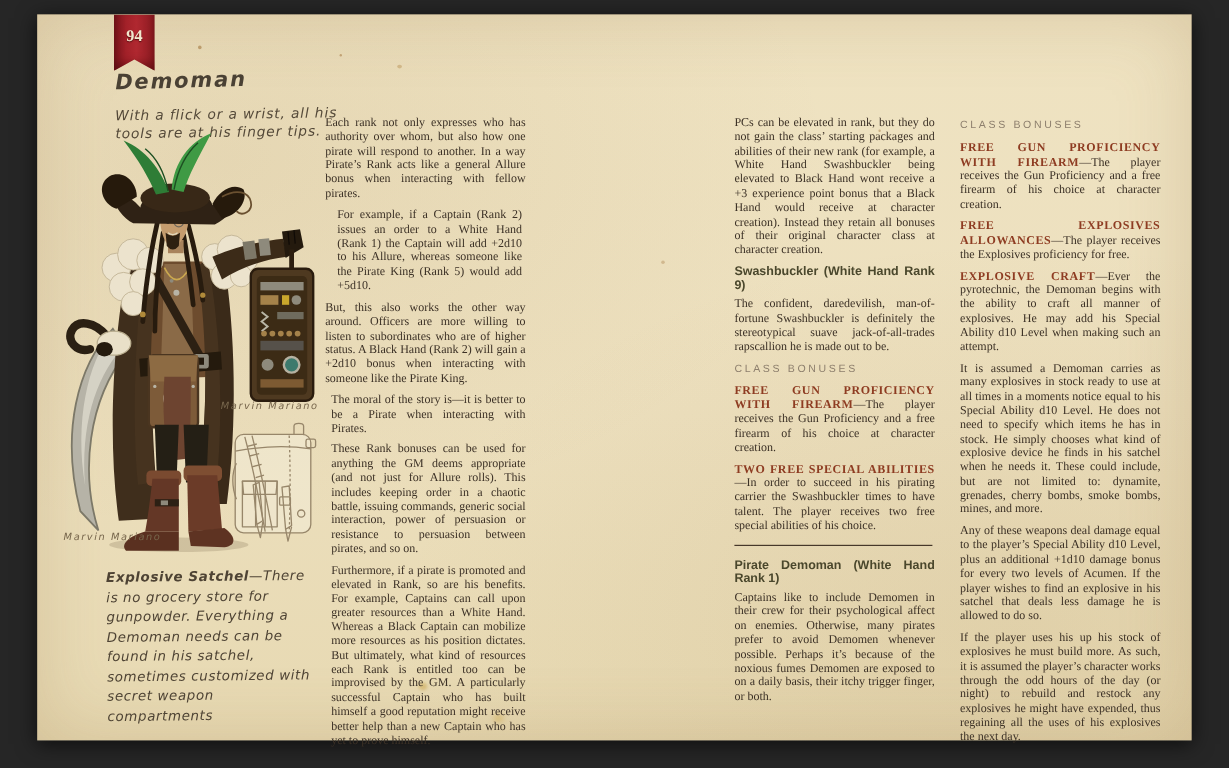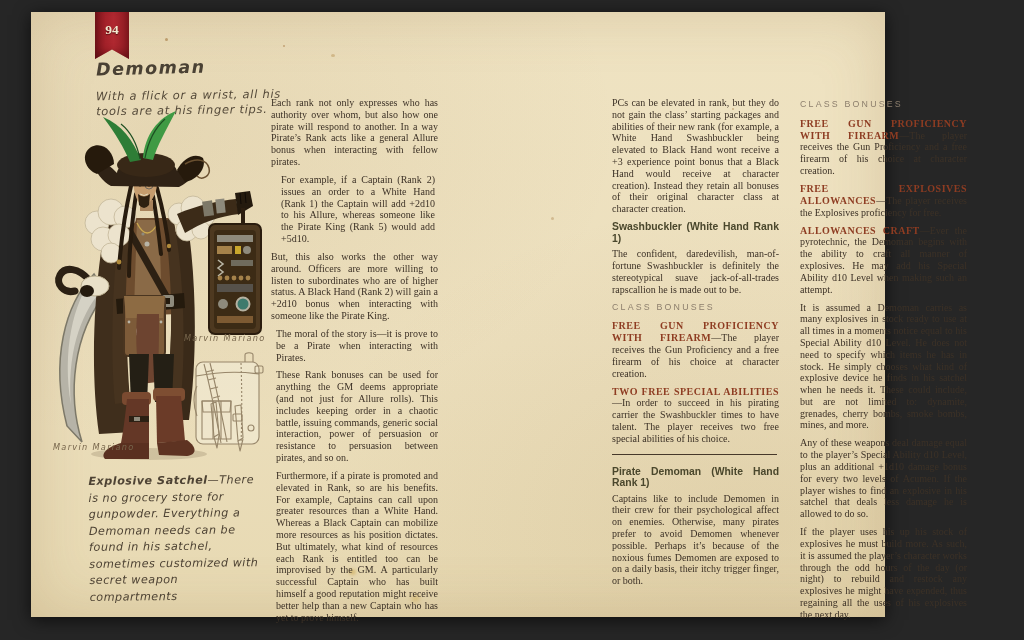"94" .page { padding-left: 48px -> none; width: 806px -> 962px }
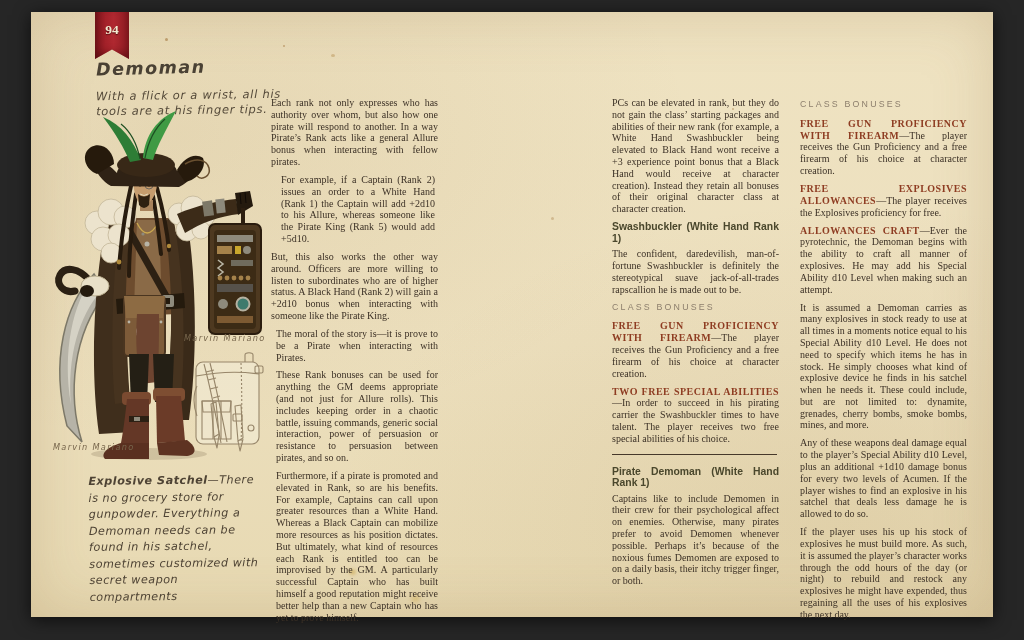"Swashbuckler (White Hand Rank 1)" div.sans-heading { text: 1 -> 9 }
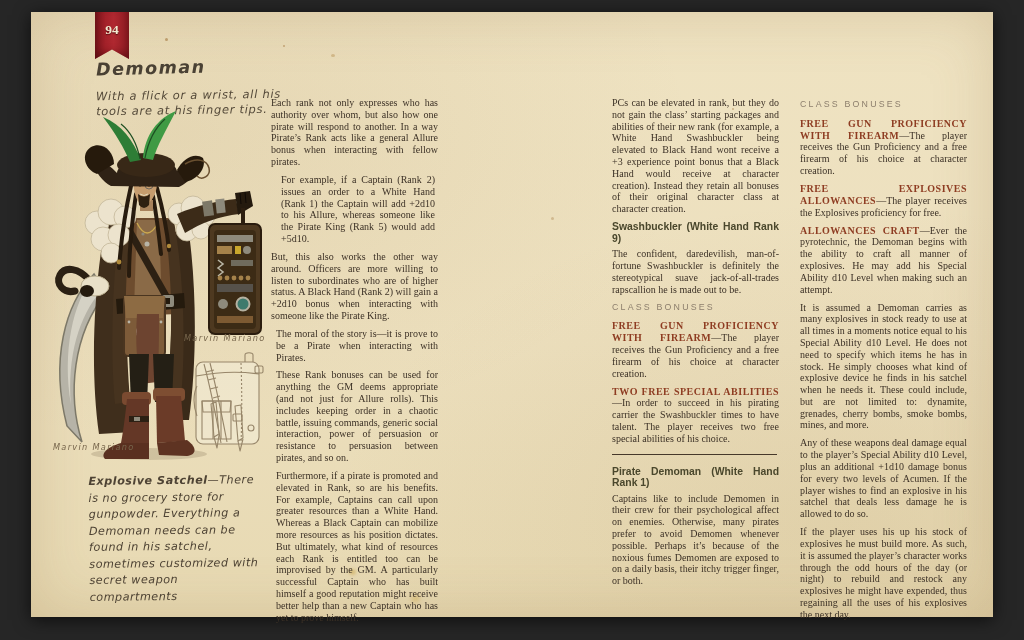"ALLOWANCES CRAFT" span.lead-red { text: ALLOWANCES -> EXPLOSIVE }
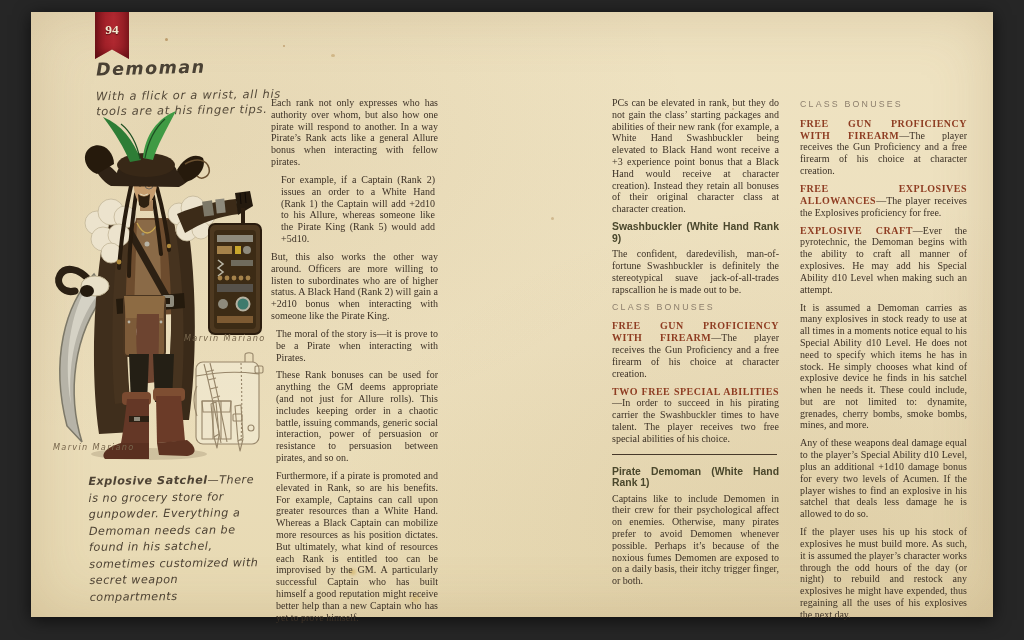"The moral of the story" p.ind { text: prove -> better }
